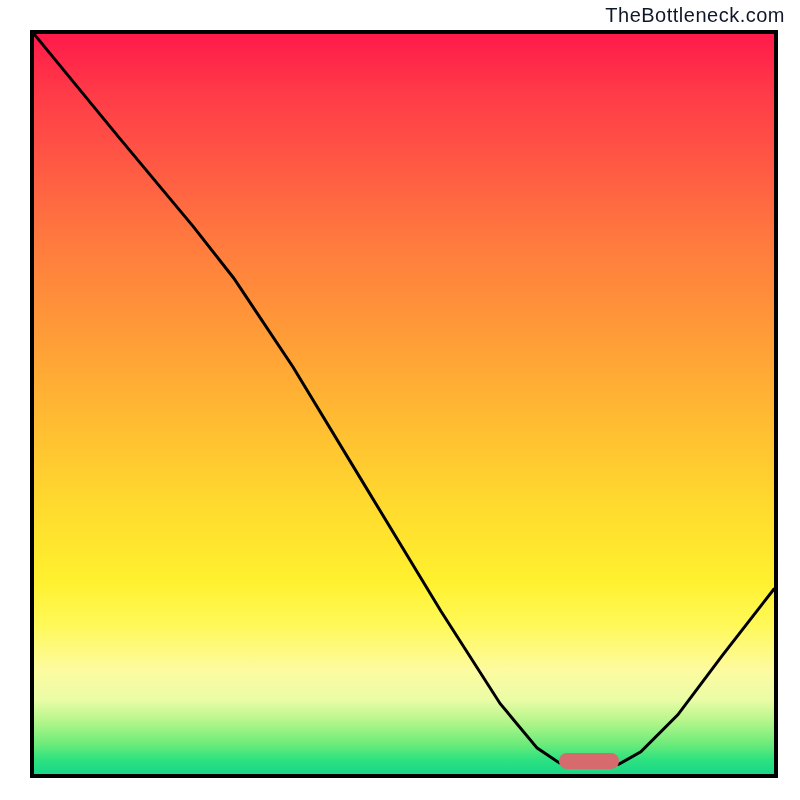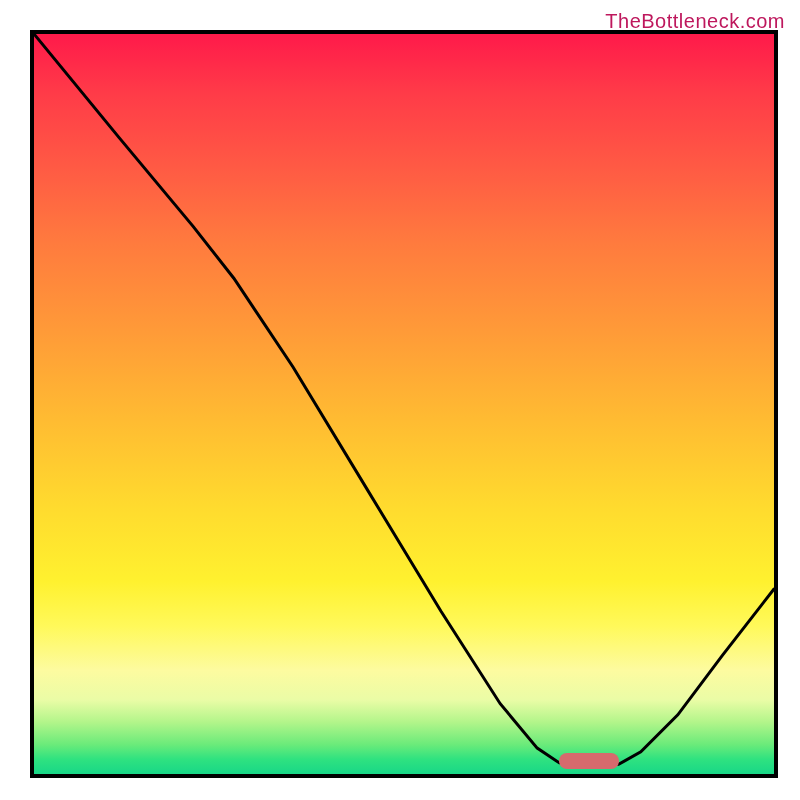"TheBottleneck.com" .watermark { color: #be185d -> #0f172a; top: 10px -> 4px }
